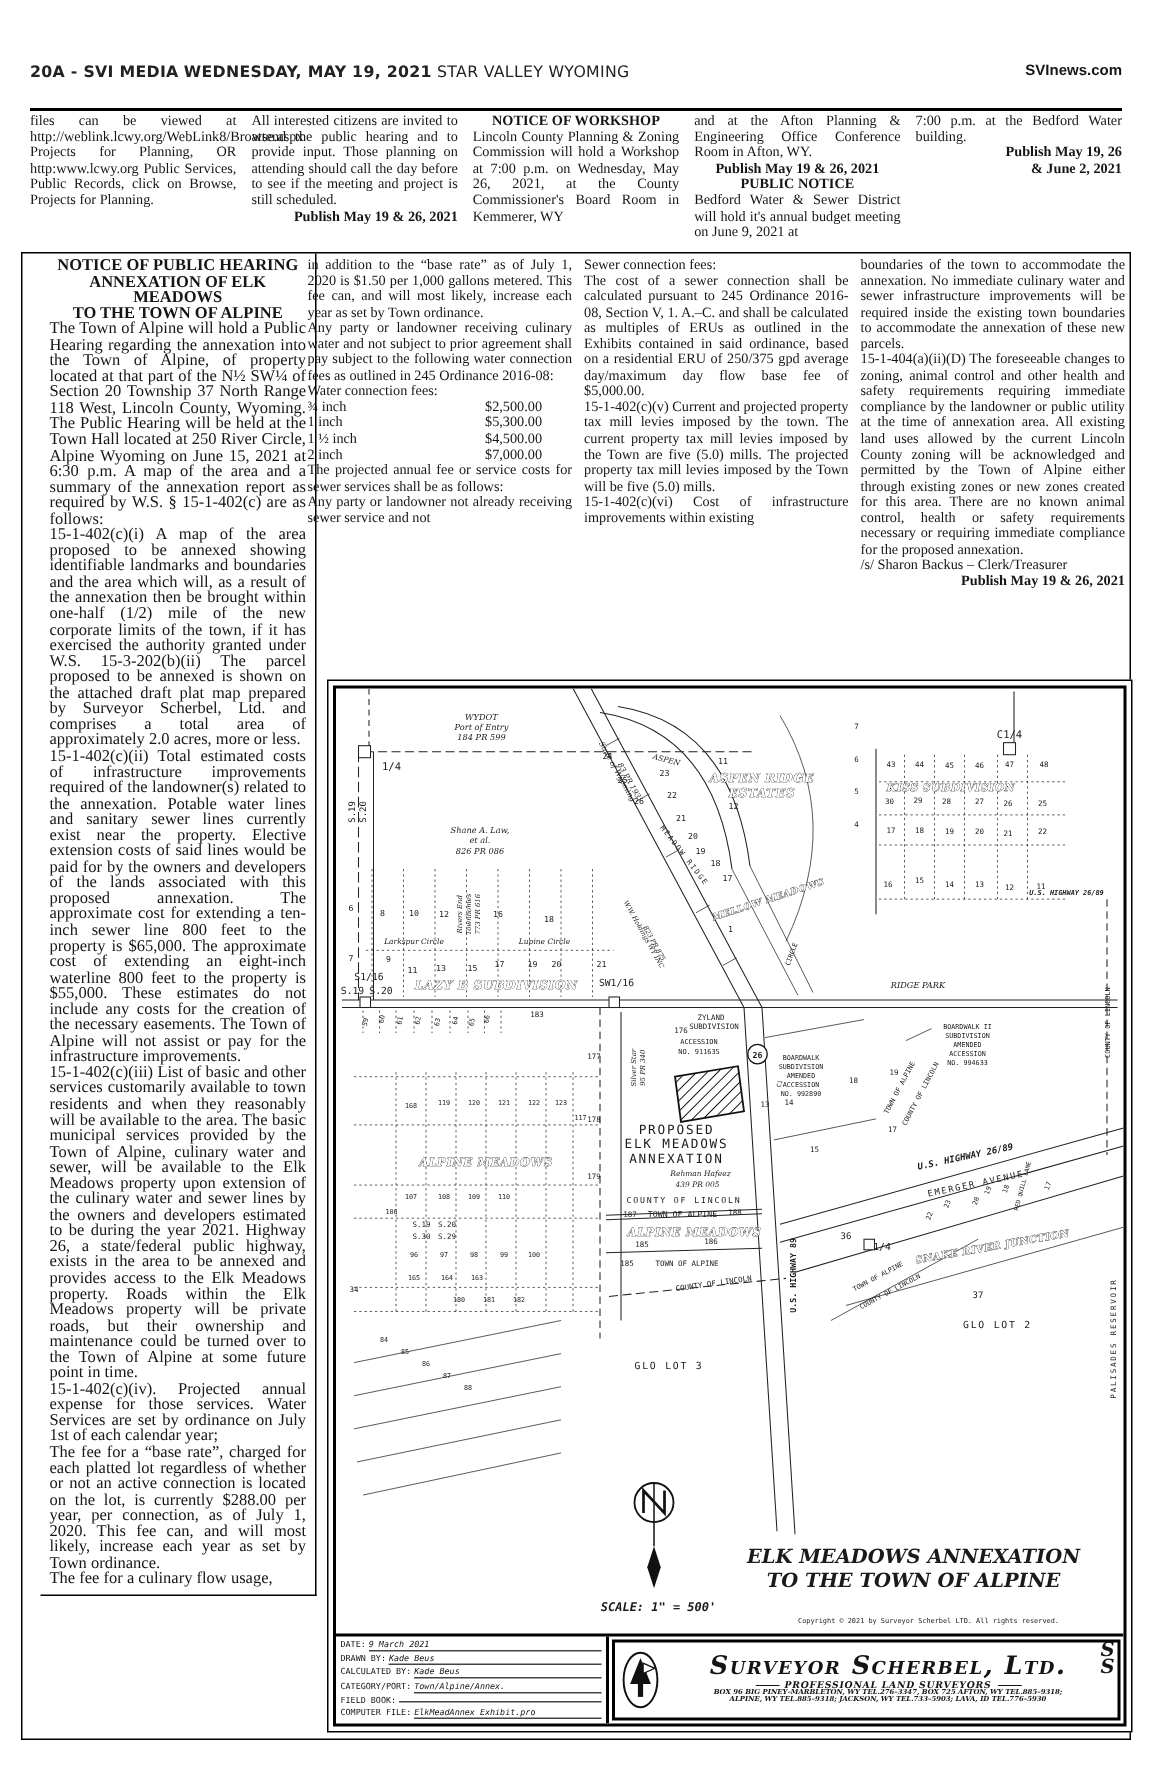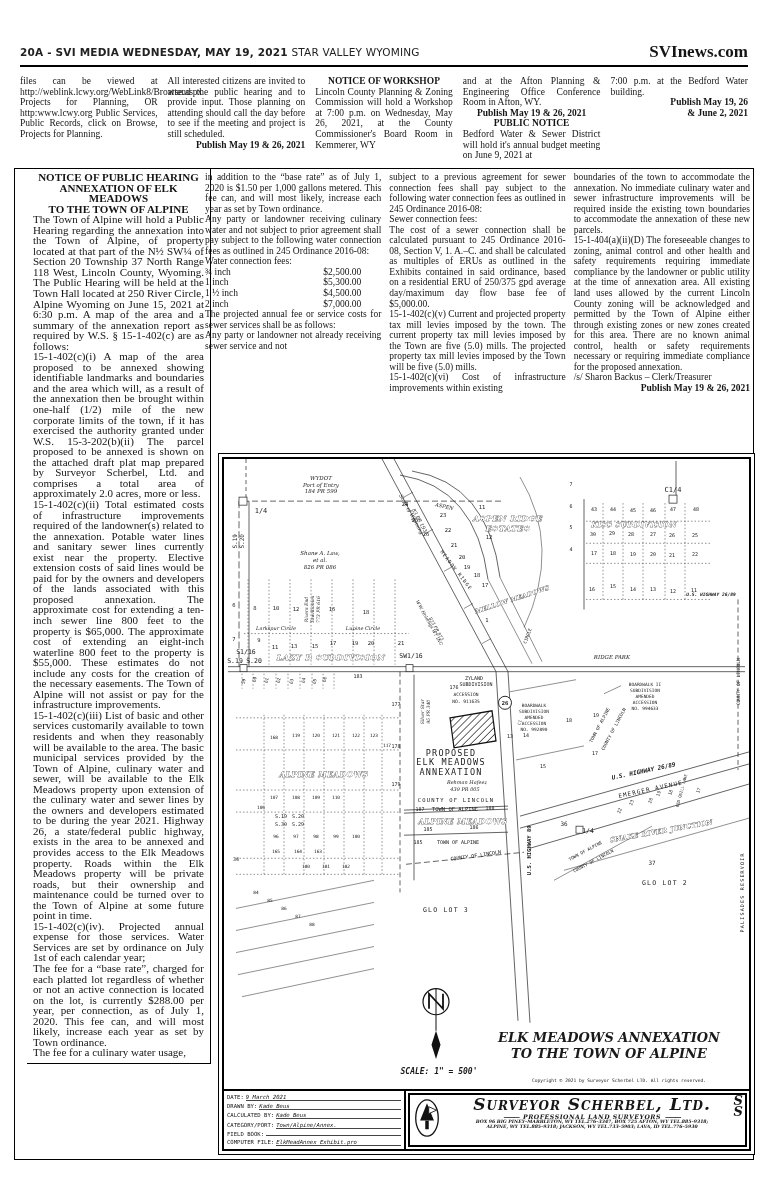"20A - SVI MEDIA WEDNESDAY," .page-header { align-items: center -> flex-start; padding-bottom: 3px -> 18px }
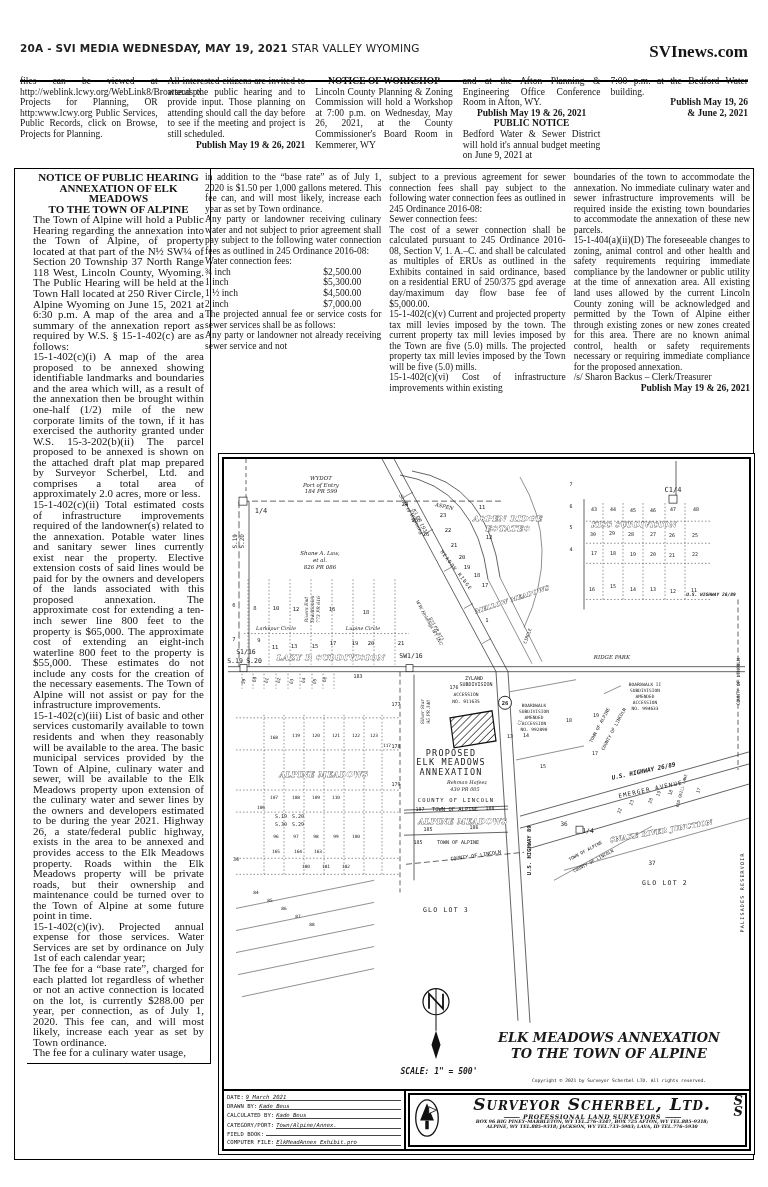"SVInews.com" .ph-site { font-family: Liberation Serif, serif -> Liberation Sans, sans-serif; font-size: 17px -> 10px }
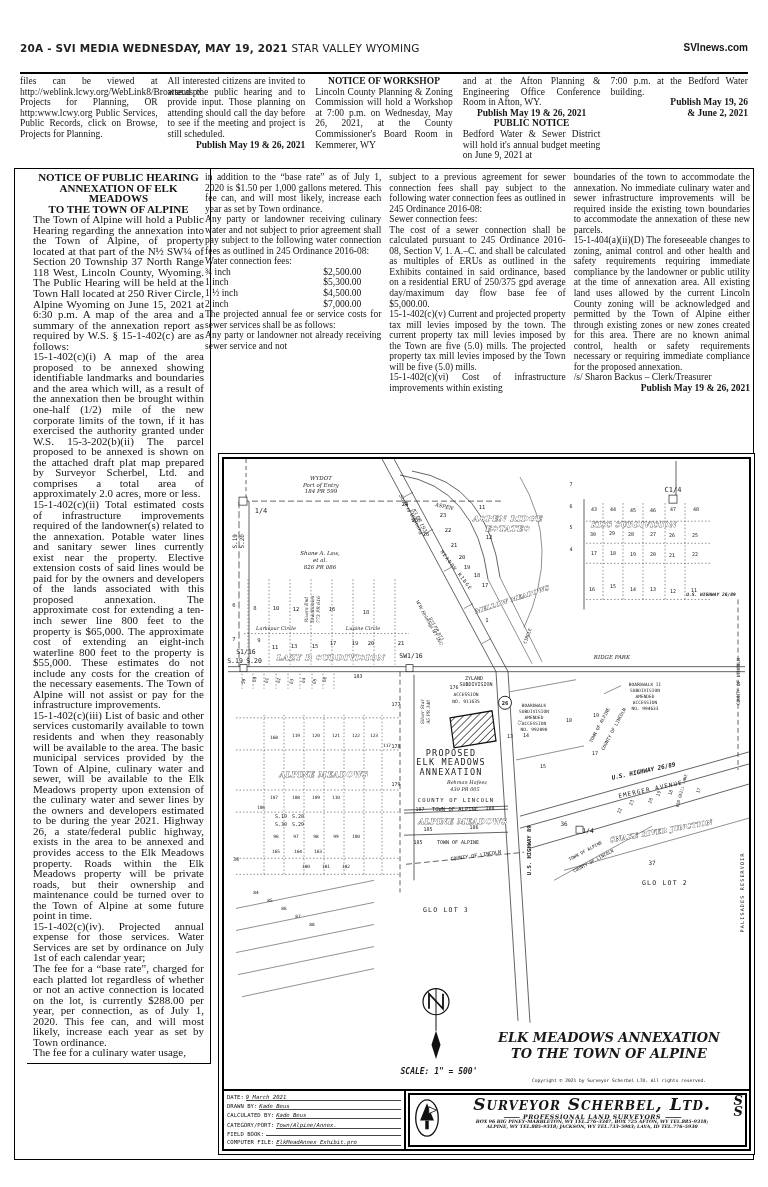"subject to a previous agreement" p { html: <p>subject to a previous agreement for sewer connection fees shall pay subject to the following water connection fees as outlined in 245 Ordinance 2016-08:</p> -> none }
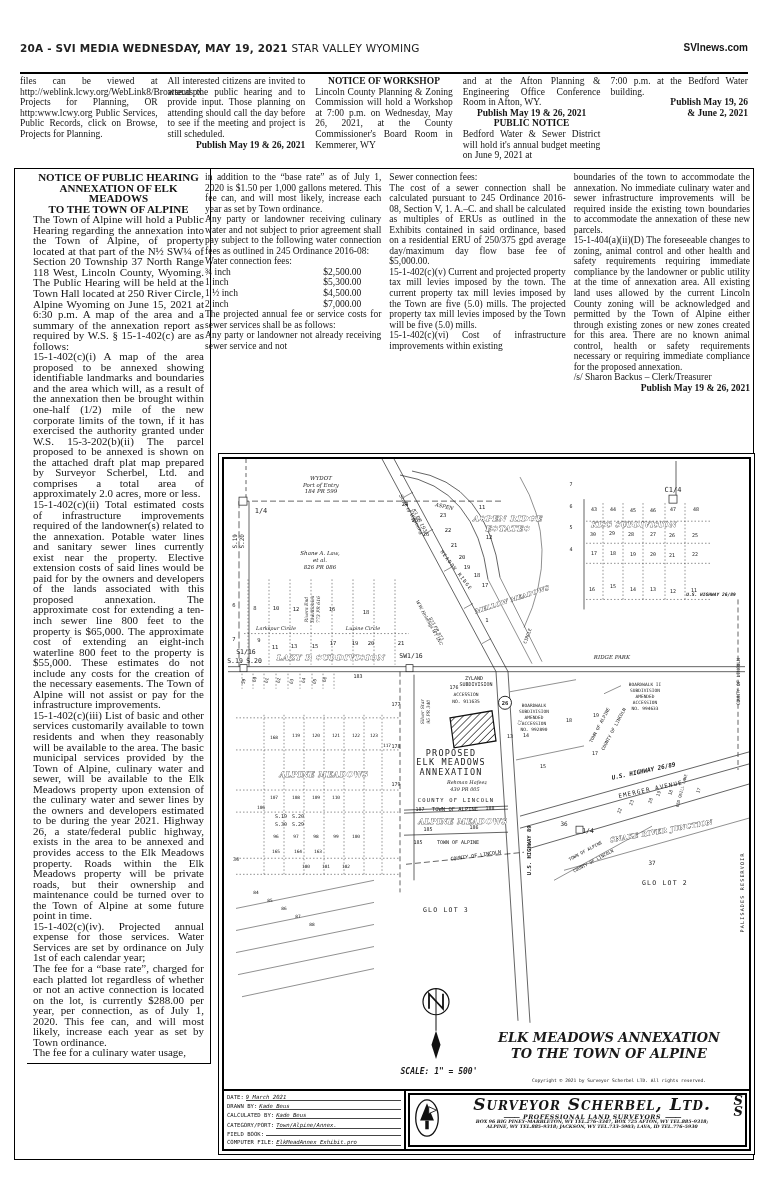"The fee for a culinary" p { text: water -> flow }
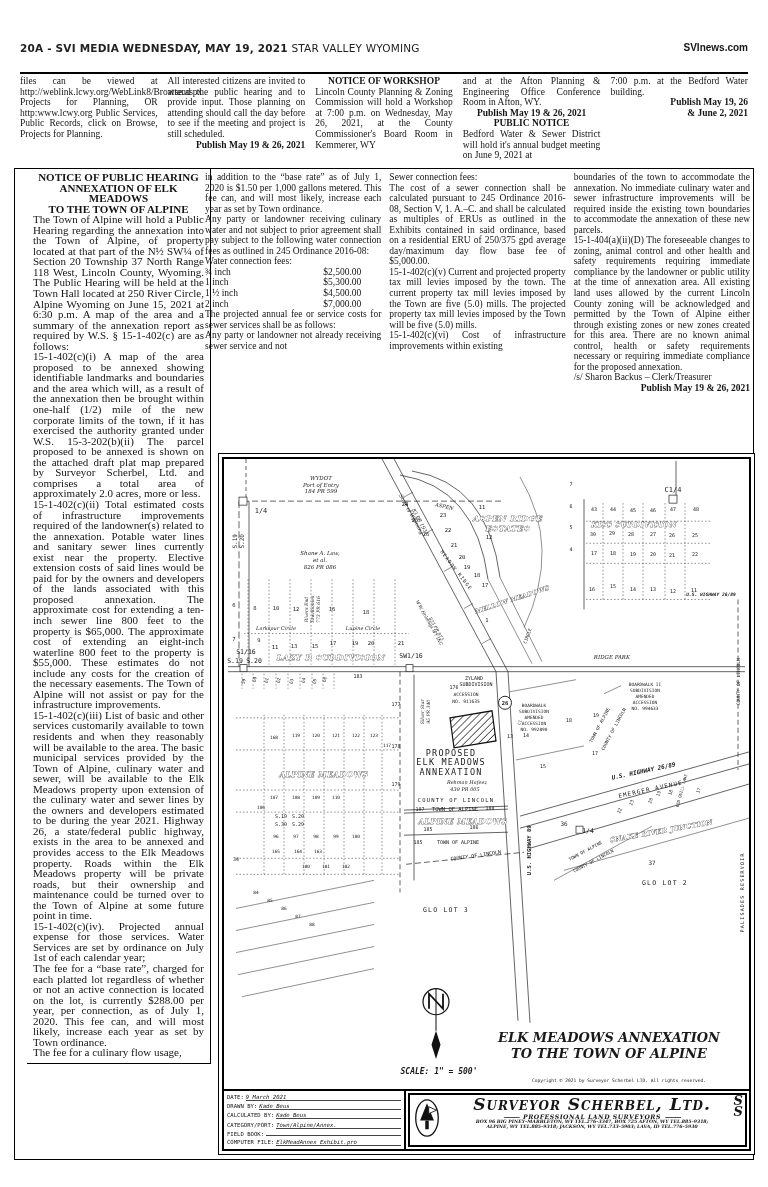"Surveyor Scherbel, Ltd." .tb-right { align-items: flex-start -> center }
